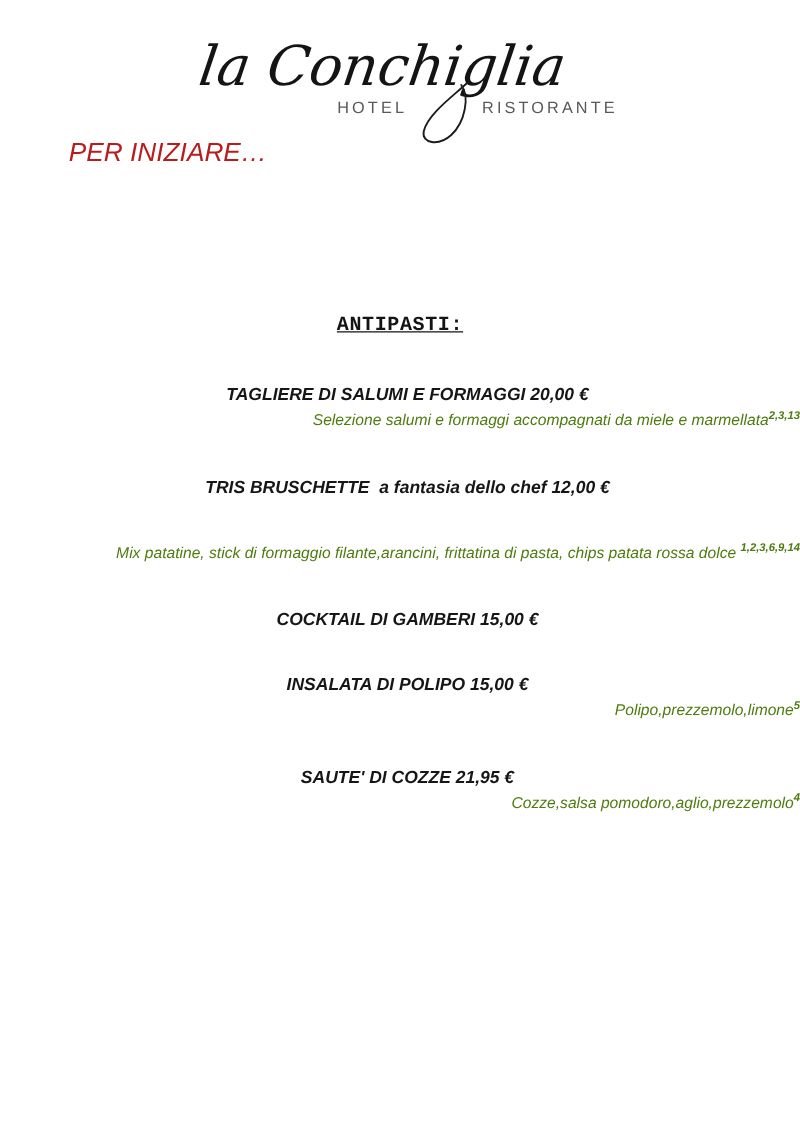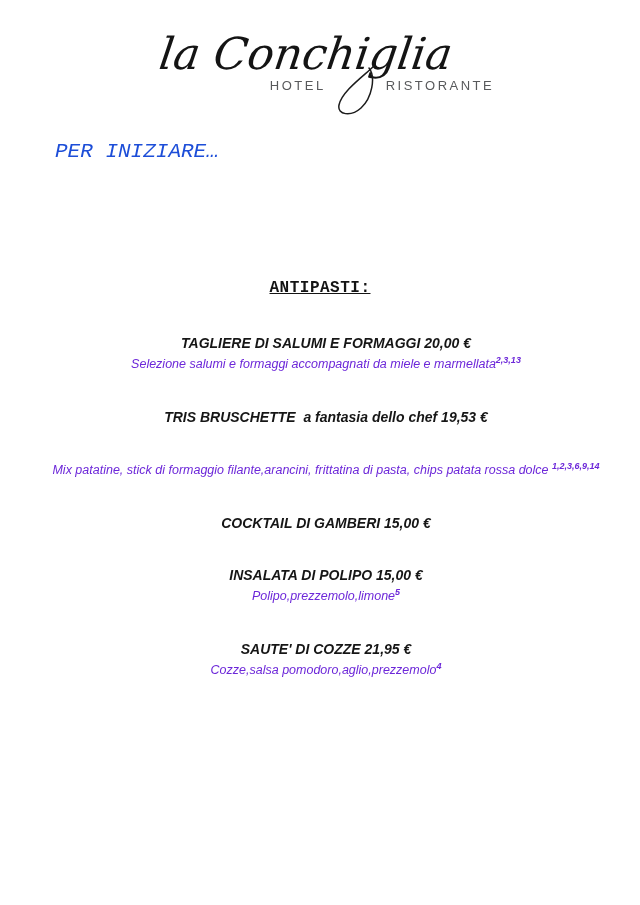"PER INIZIARE…" .intro { color: #1d4ed8 -> #b91c1c; font-family: Liberation Mono, monospace -> Liberation Sans, sans-serif; margin: 47px 0 0 55px -> 18px 0 0 55px }
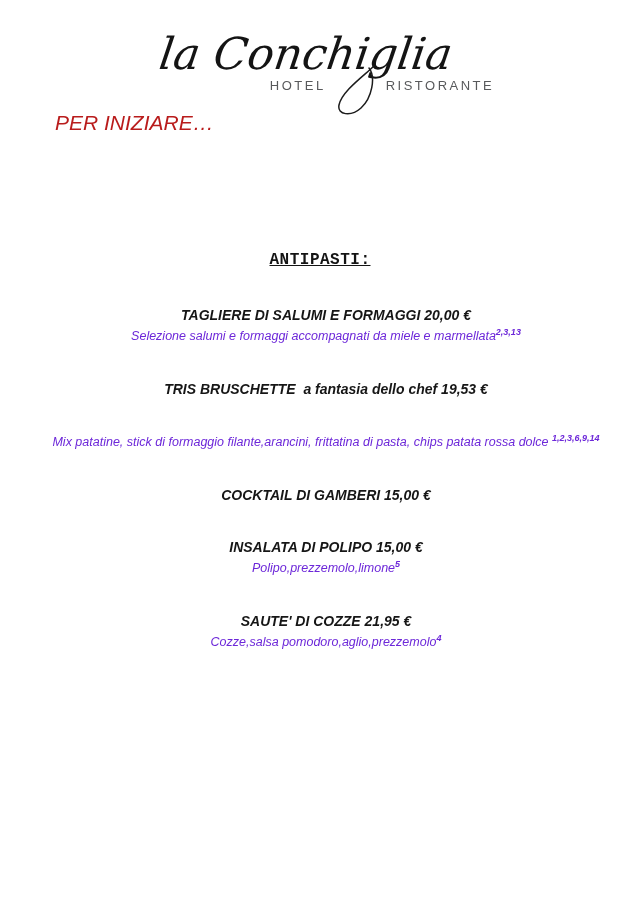"Selezione salumi e formaggi accompagnati" .item-desc { color: #6d28d9 -> #4d7c0f; text-align: none -> right }
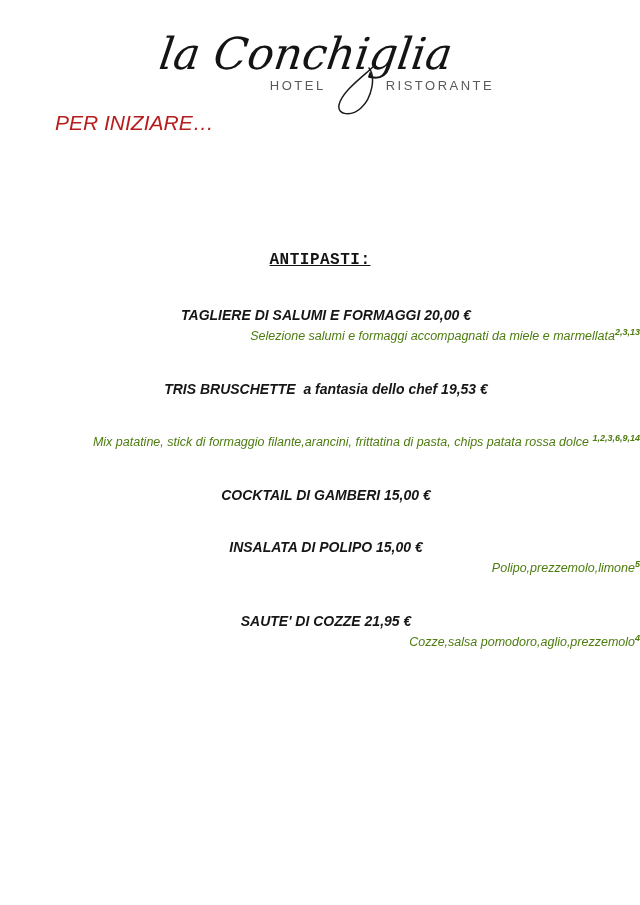"TRIS BRUSCHETTE a fantasia dello" div.item-title { text: 19,53 -> 12,00 }
